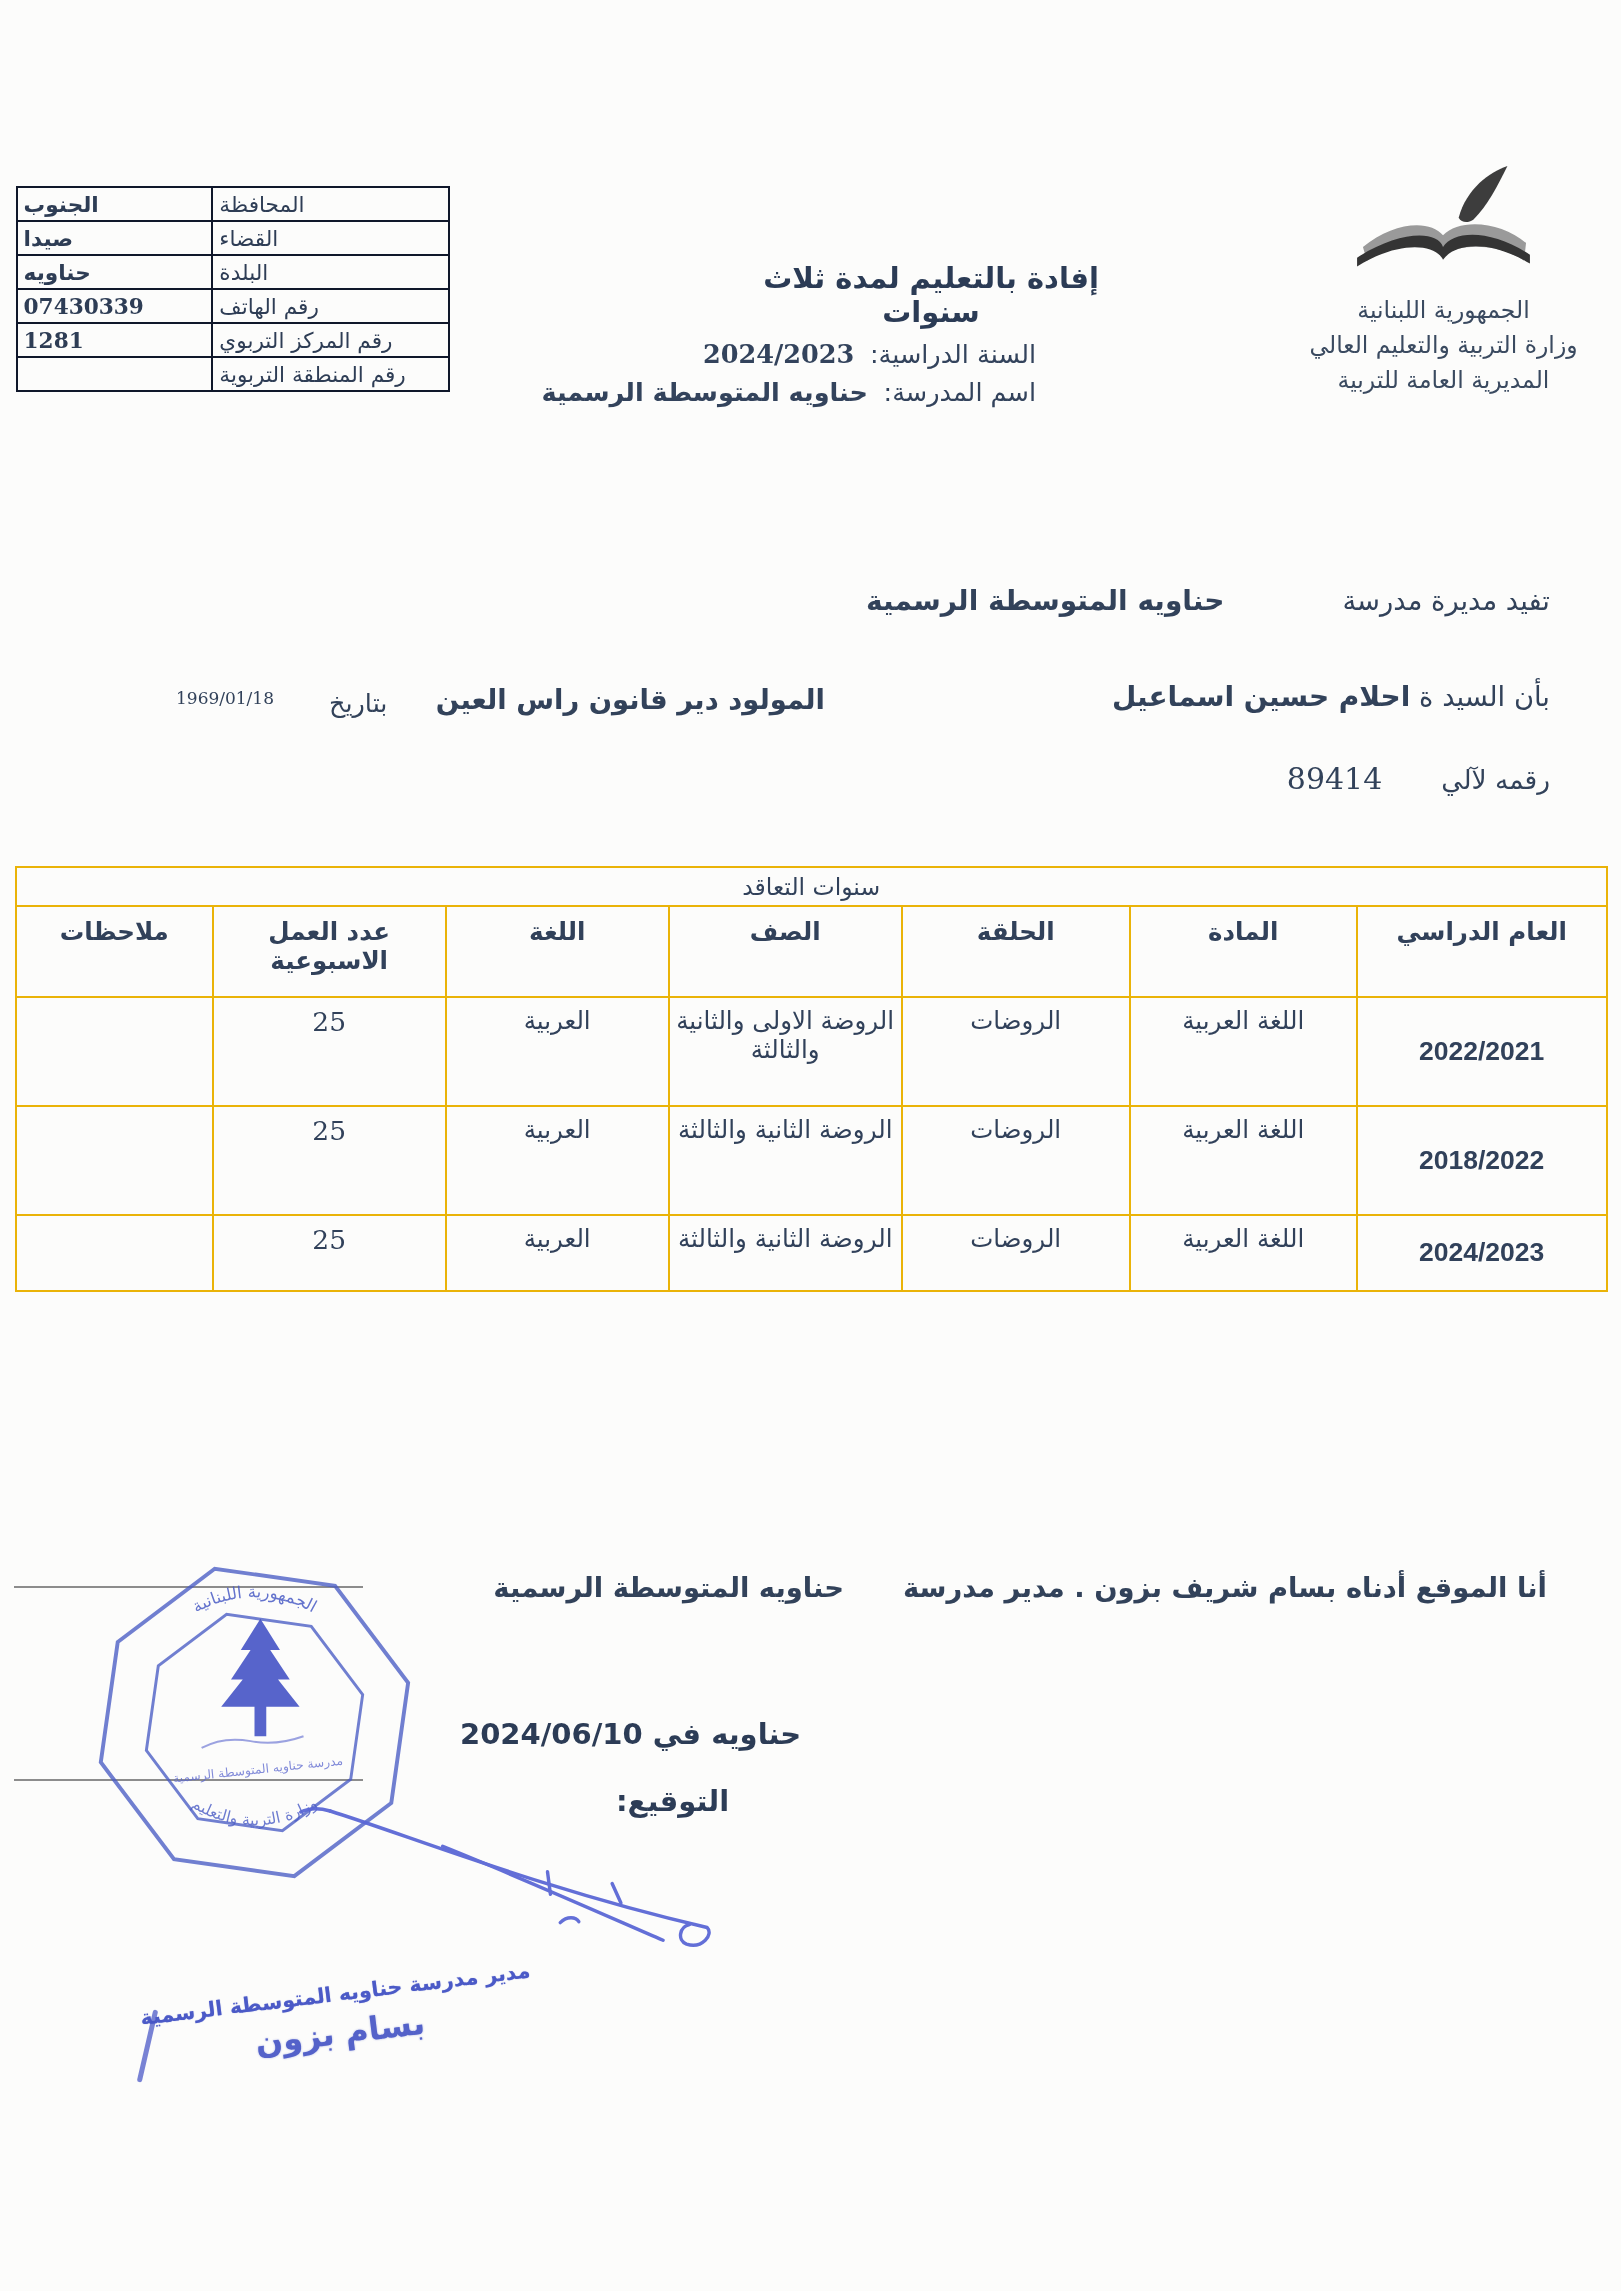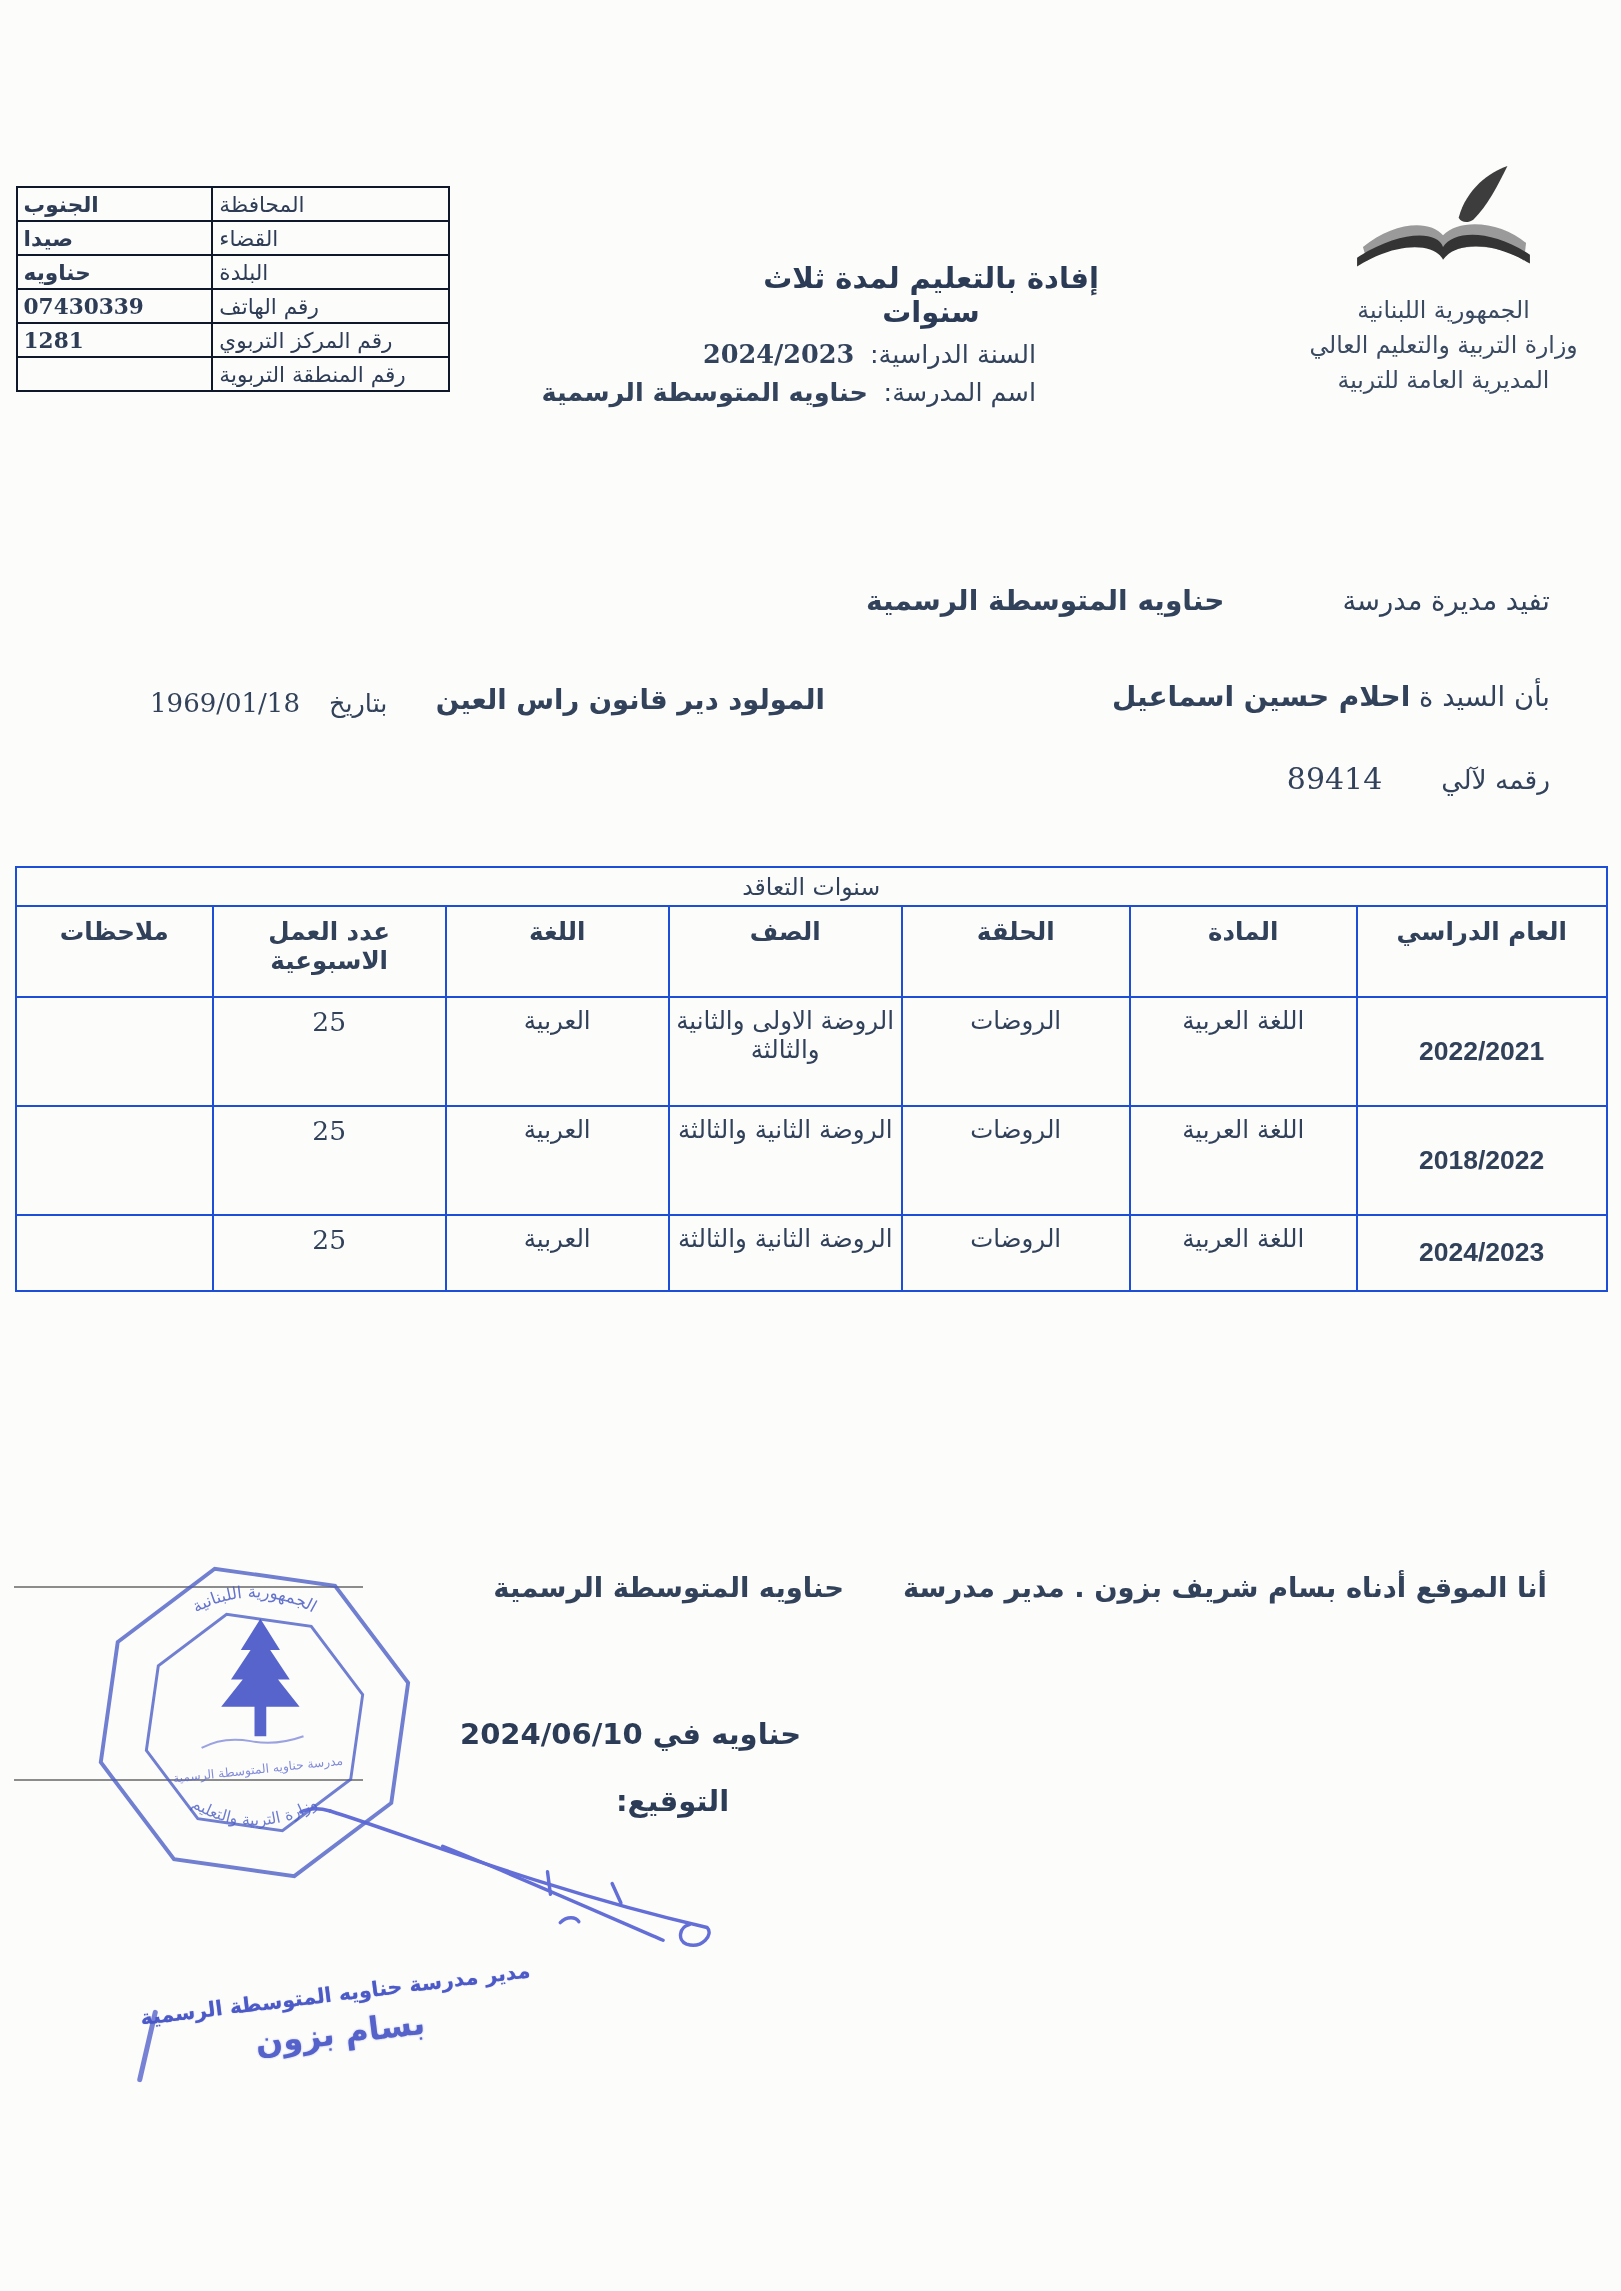"1969/01/18" .birthdate { font-size: 26px -> 17px }
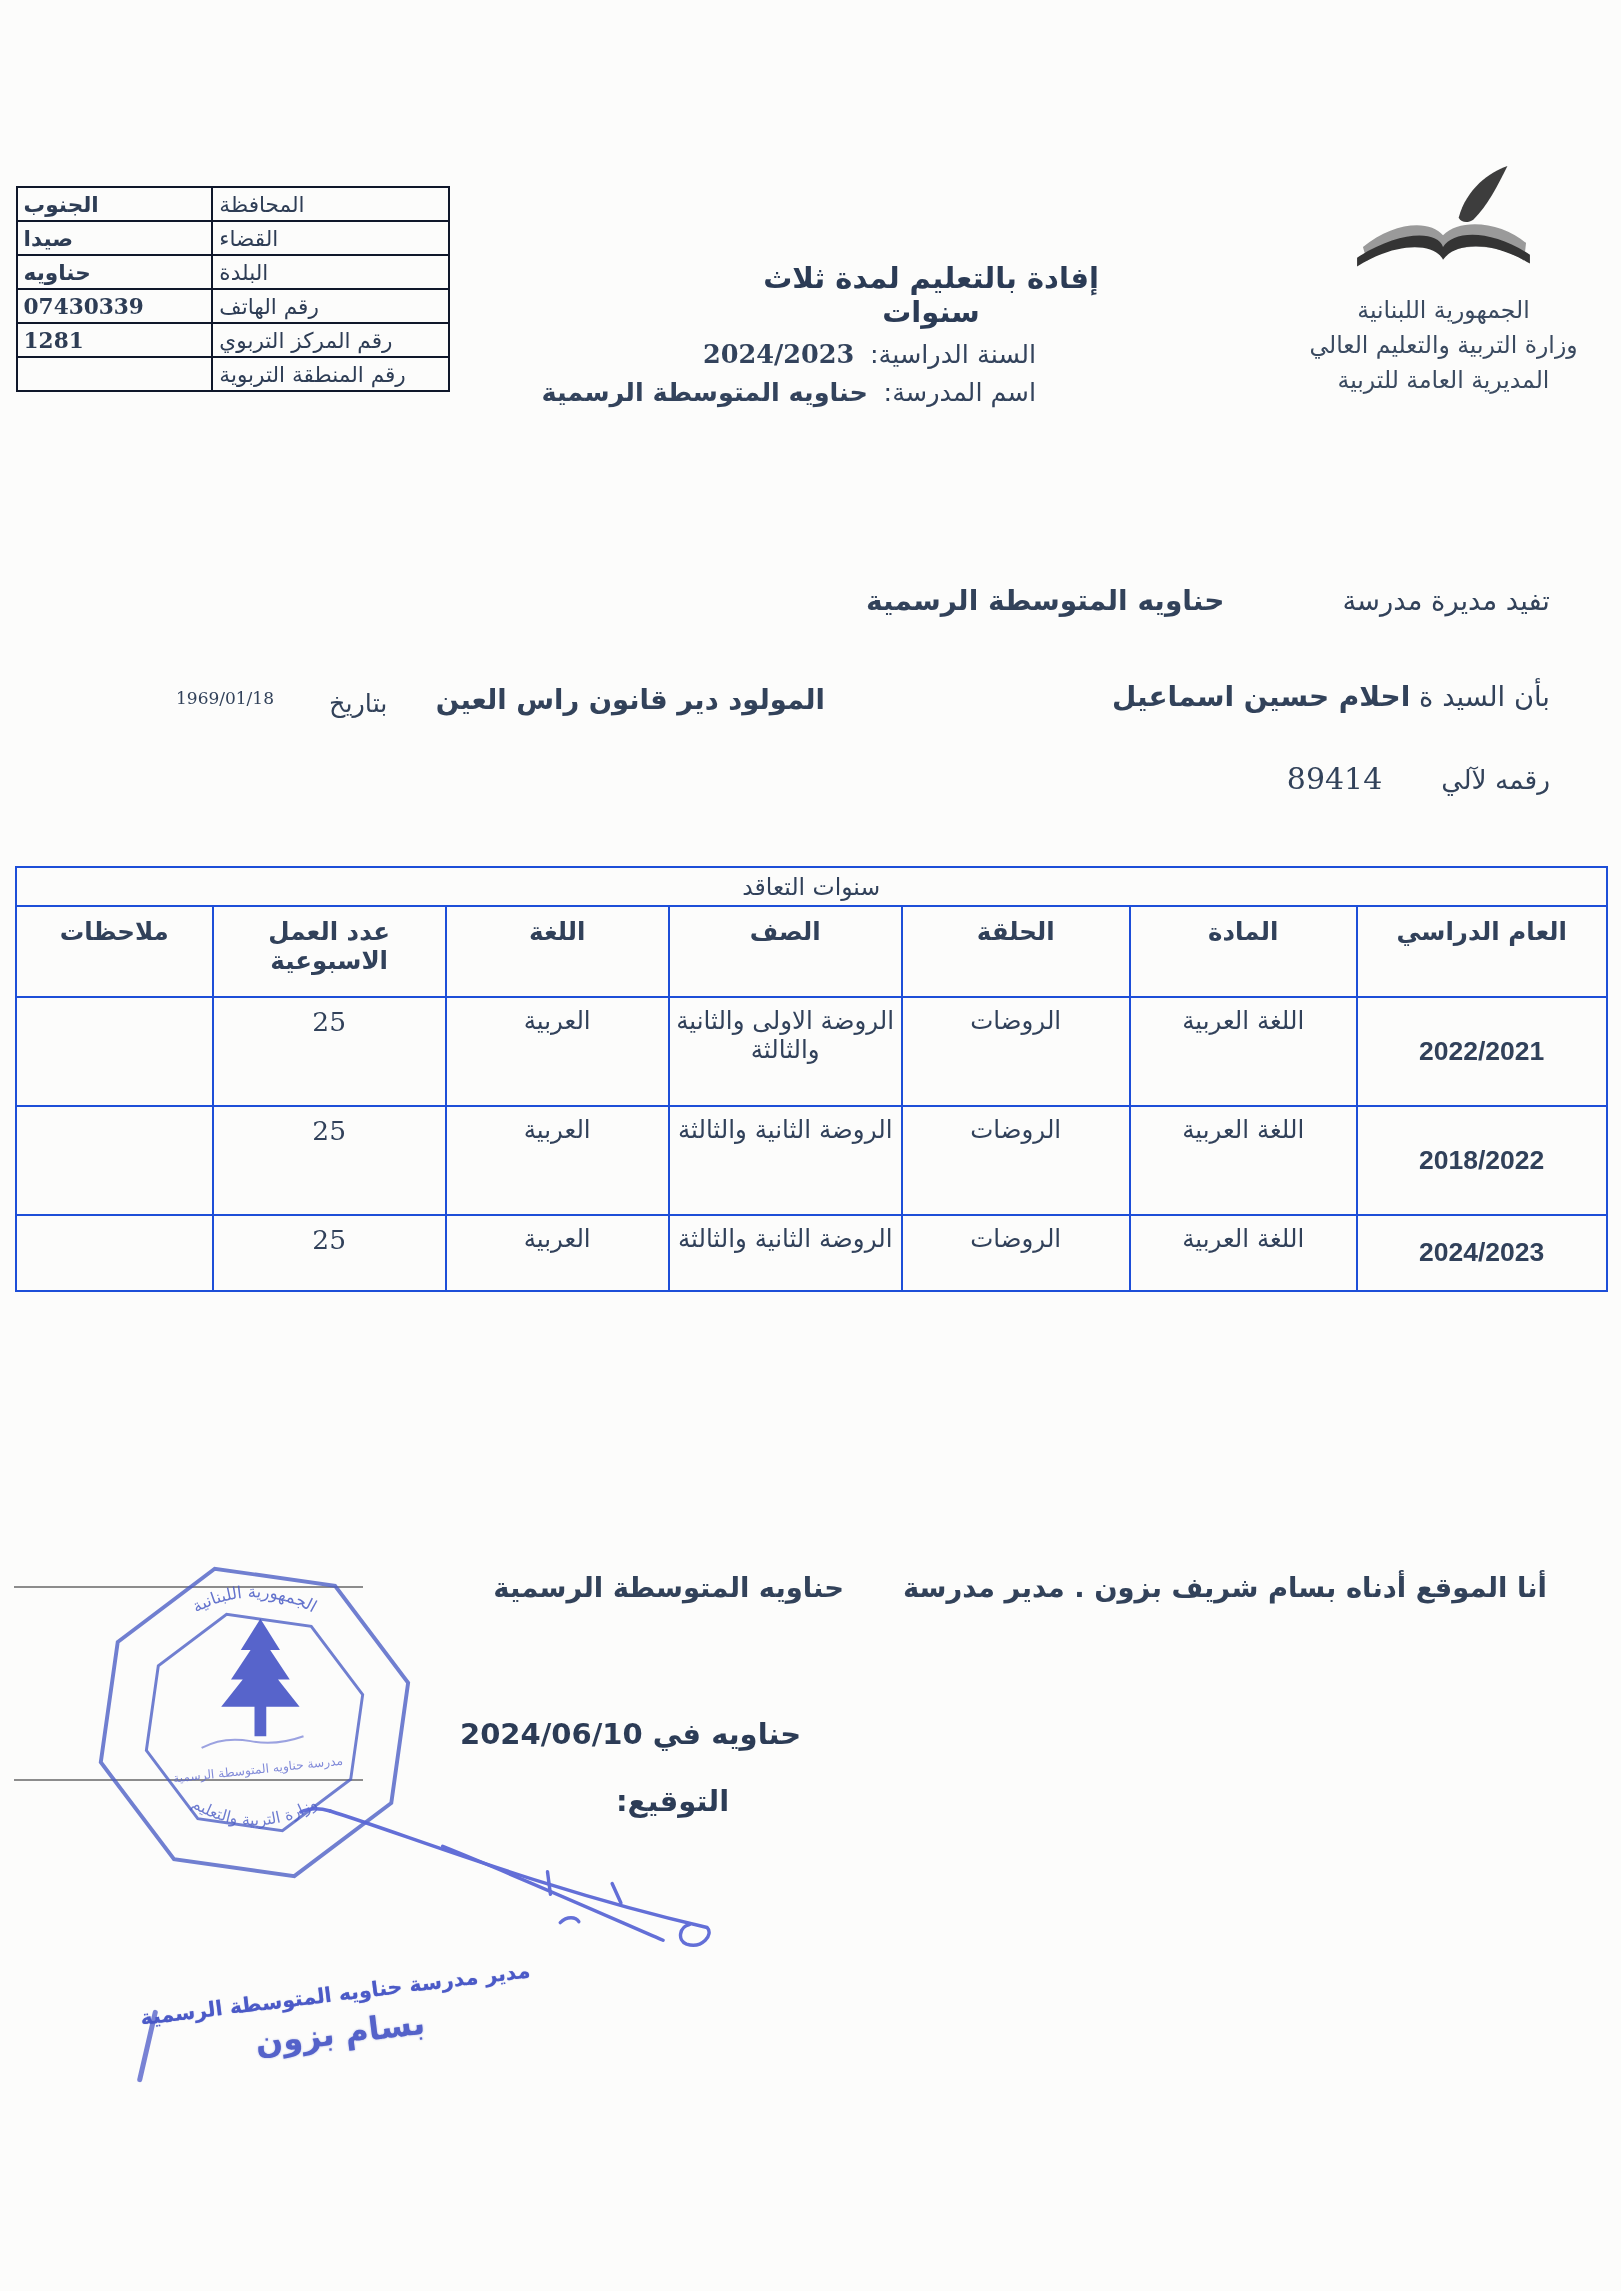"سنوات التعاقد" .contract td,.contract th { border: 2px solid #1d4ed8 -> 2px solid #eab308 }
